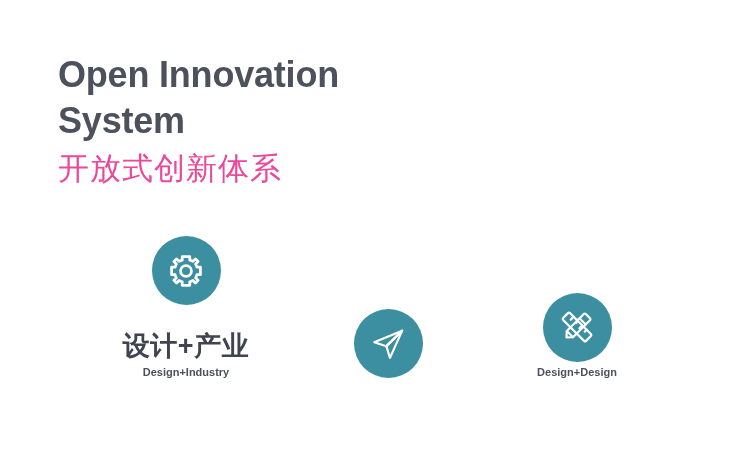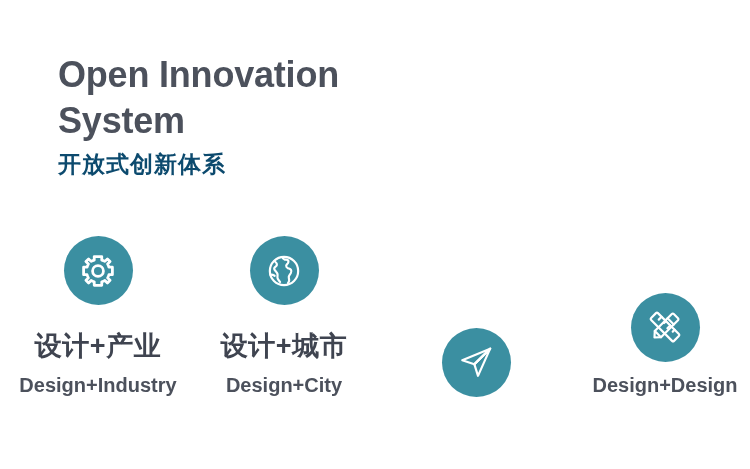"开放式创新体系" .title-zh { color: #0c4a6e -> #ec4899; font-size: 23px -> 31px; font-weight: bold -> normal }
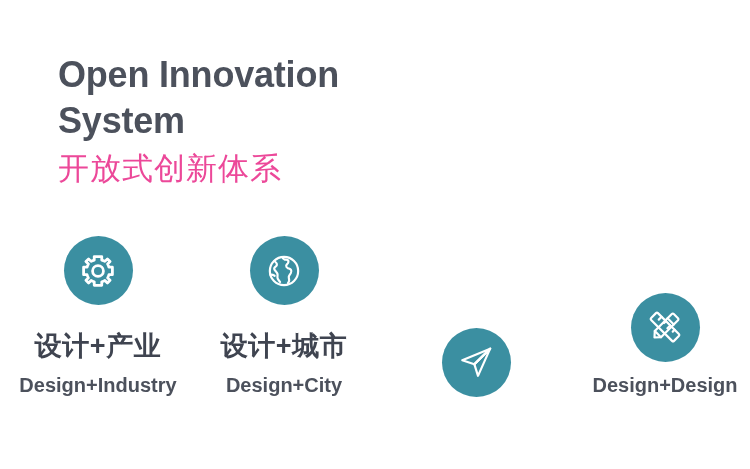"设计+城市" div.pillar { html: <div> <div> <span> <svg> <circle></circle> <path></path> <path></path> <path></path> </svg> </span> </div> <div>设计+城市</div> <div>Design+City</div> </div> -> none }
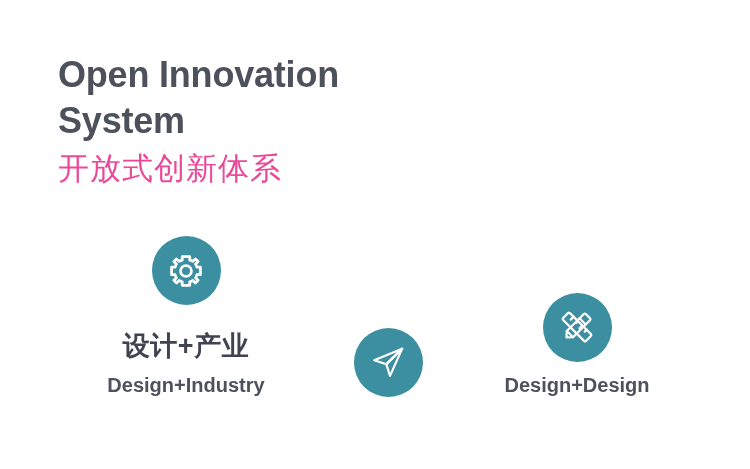"Design+Industry" .pillar-label-en { font-size: 20px -> 11px; margin-top: 12px -> 4px }
